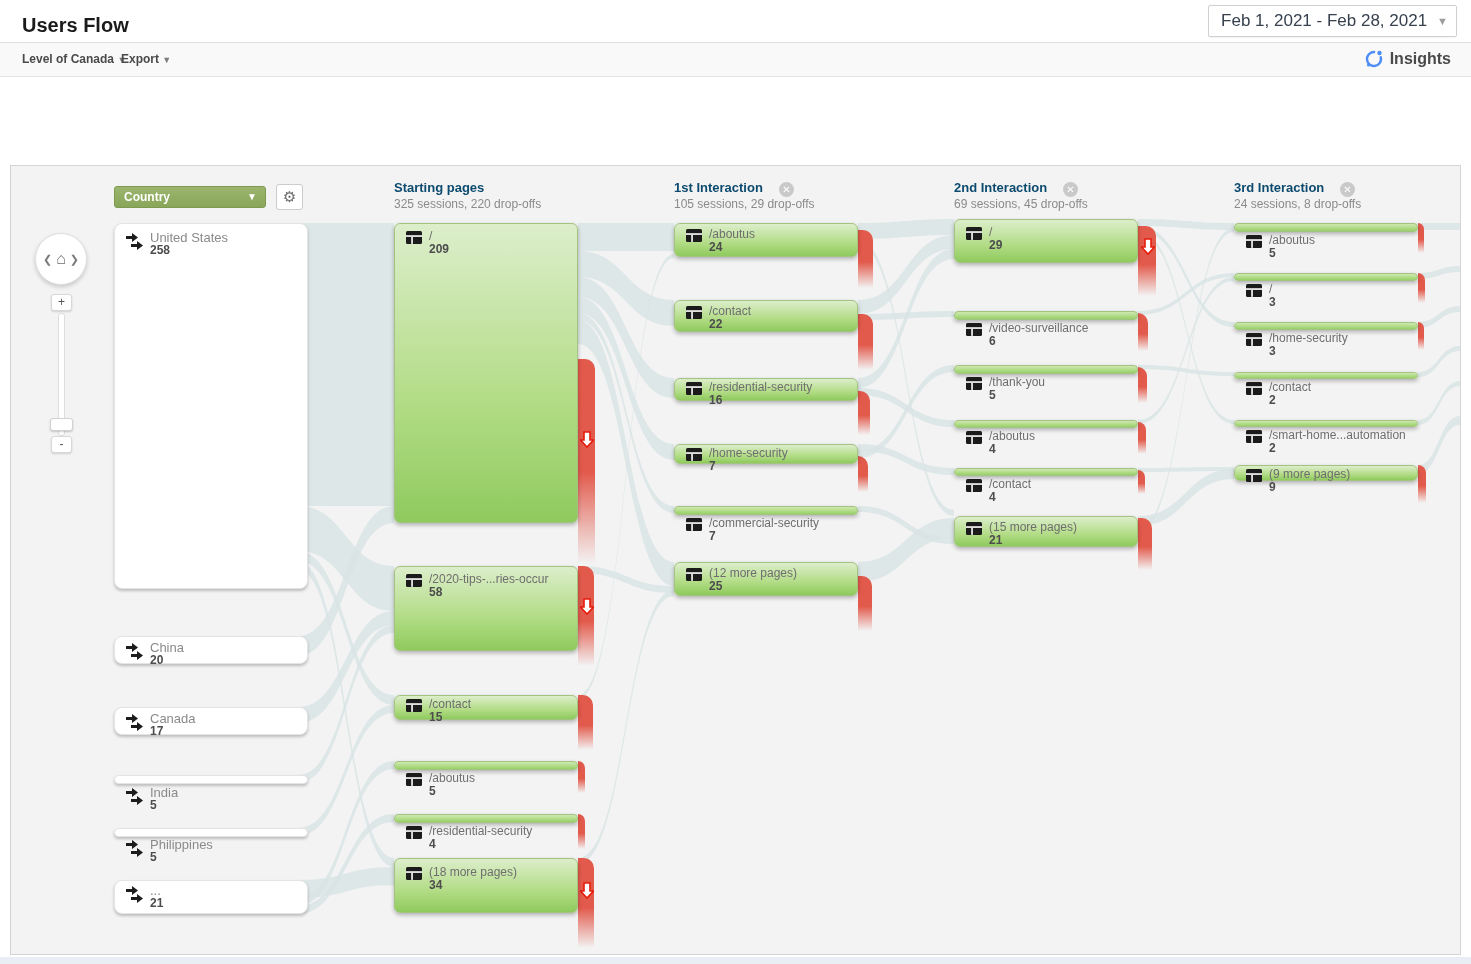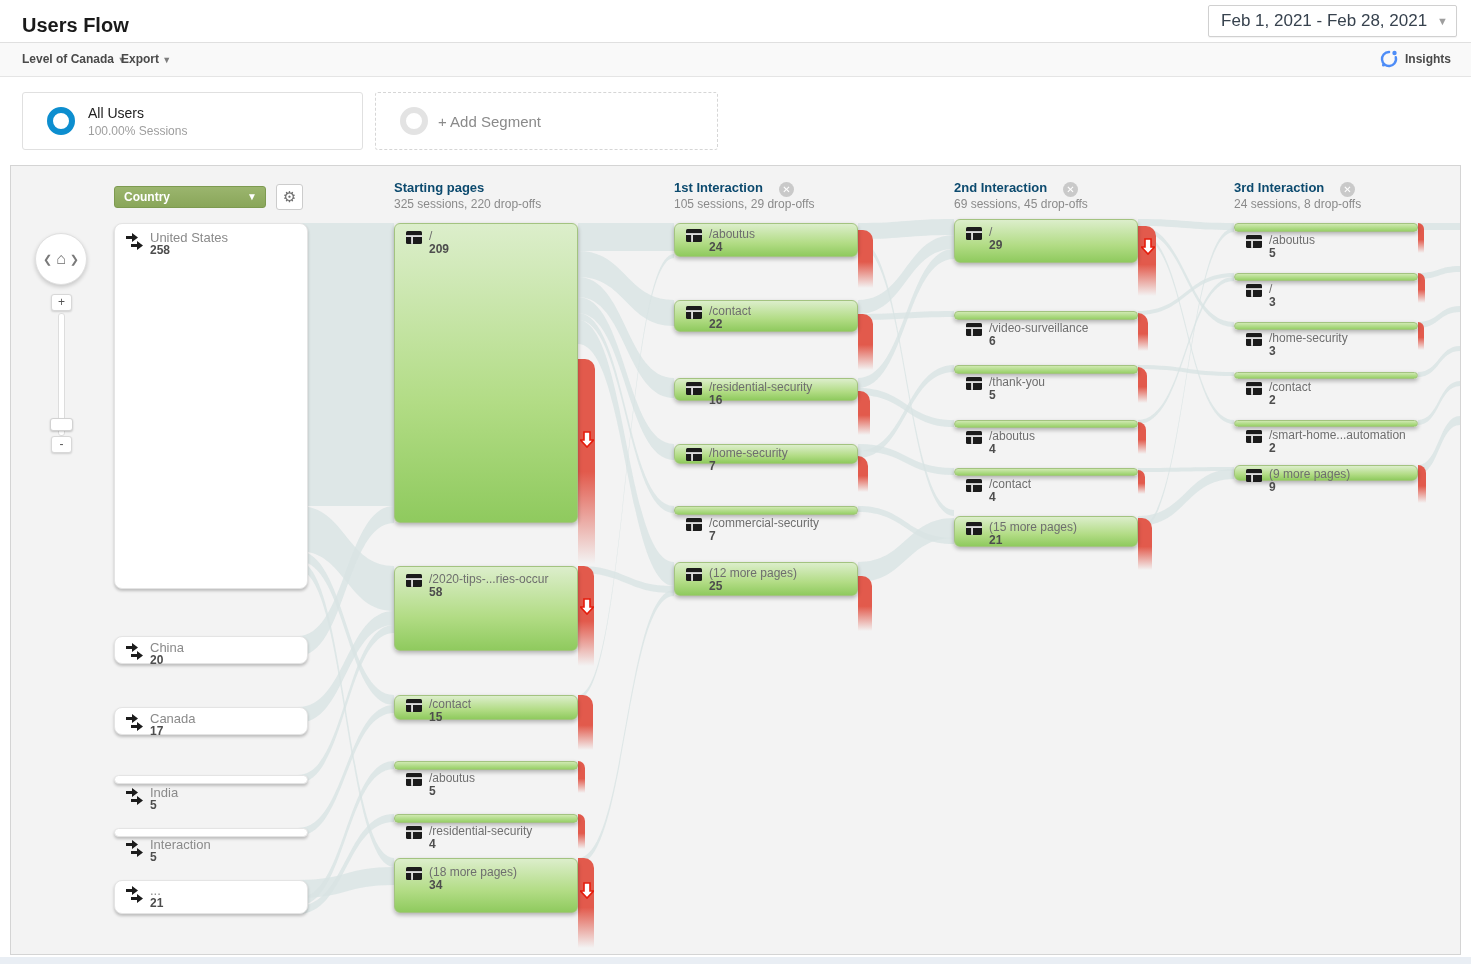"Insights" .insights-btn .itext { font-size: 12px -> 16px }
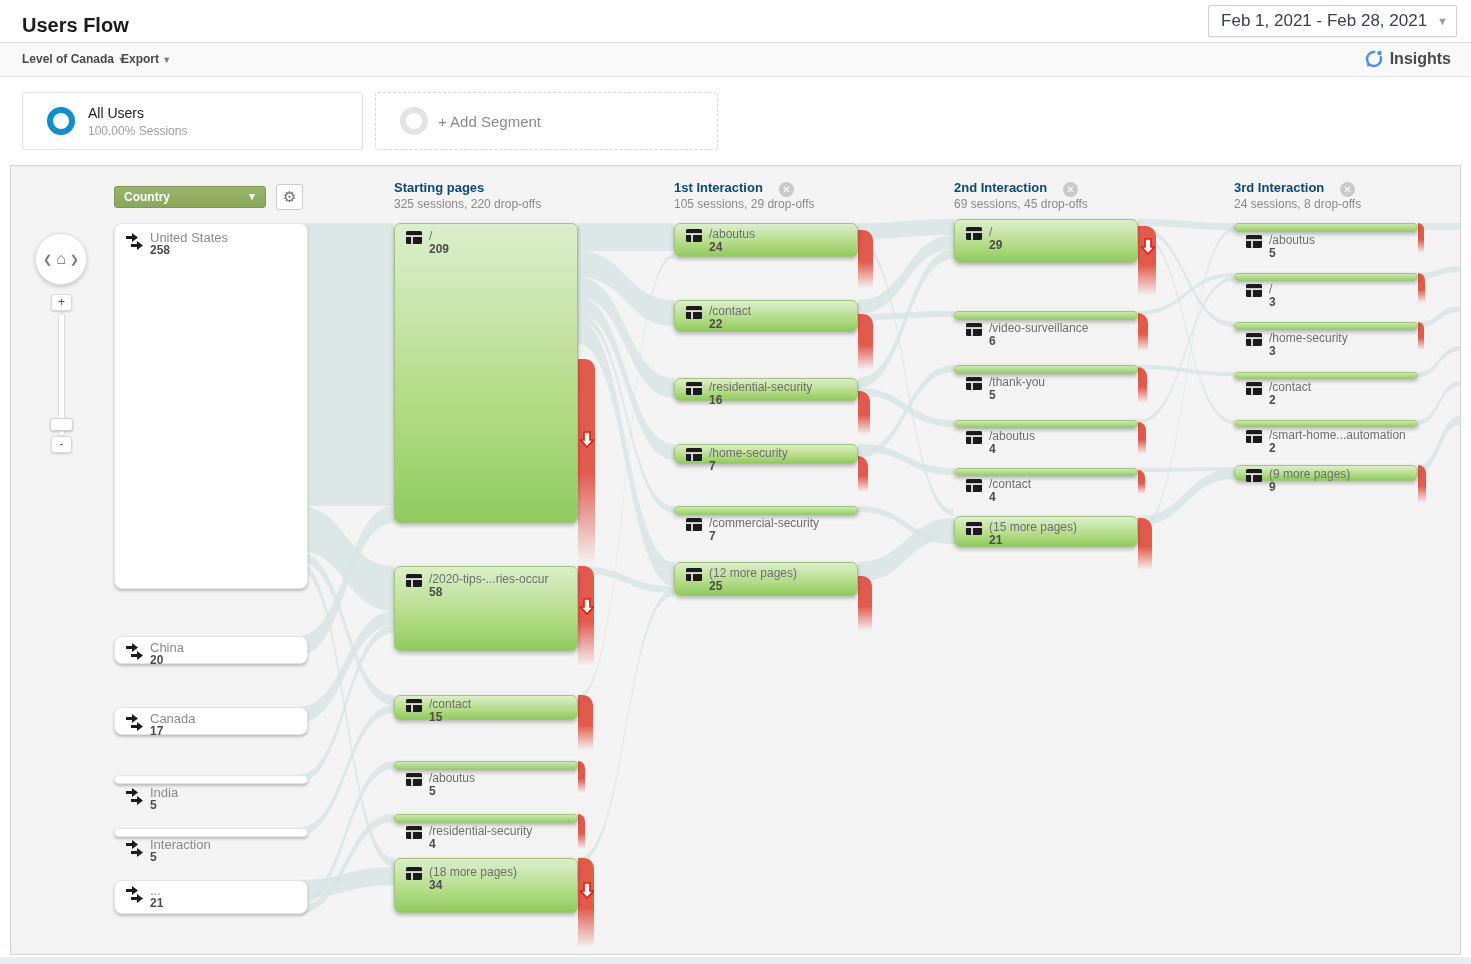"All Users" div.seg-box { html: <div> <div></div> <div>All Users</div> <div>100.00% Sessions</div> </div> -> none }
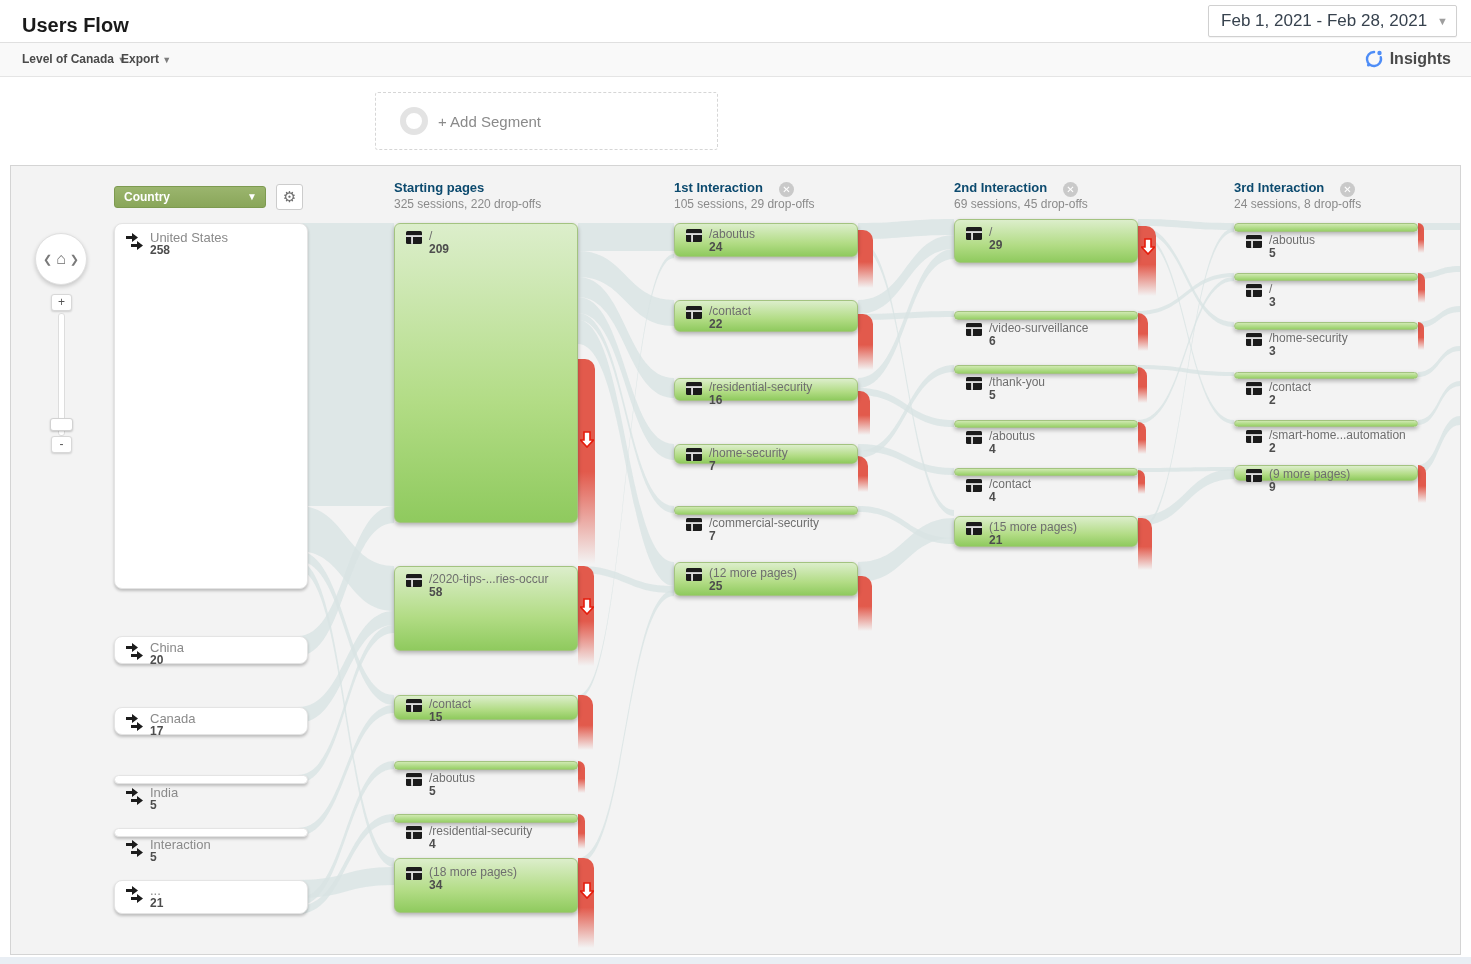"+ Add Segment" div.seg-box { html: <div> <div></div> <div>+ Add Segment</div> </div> -> none }
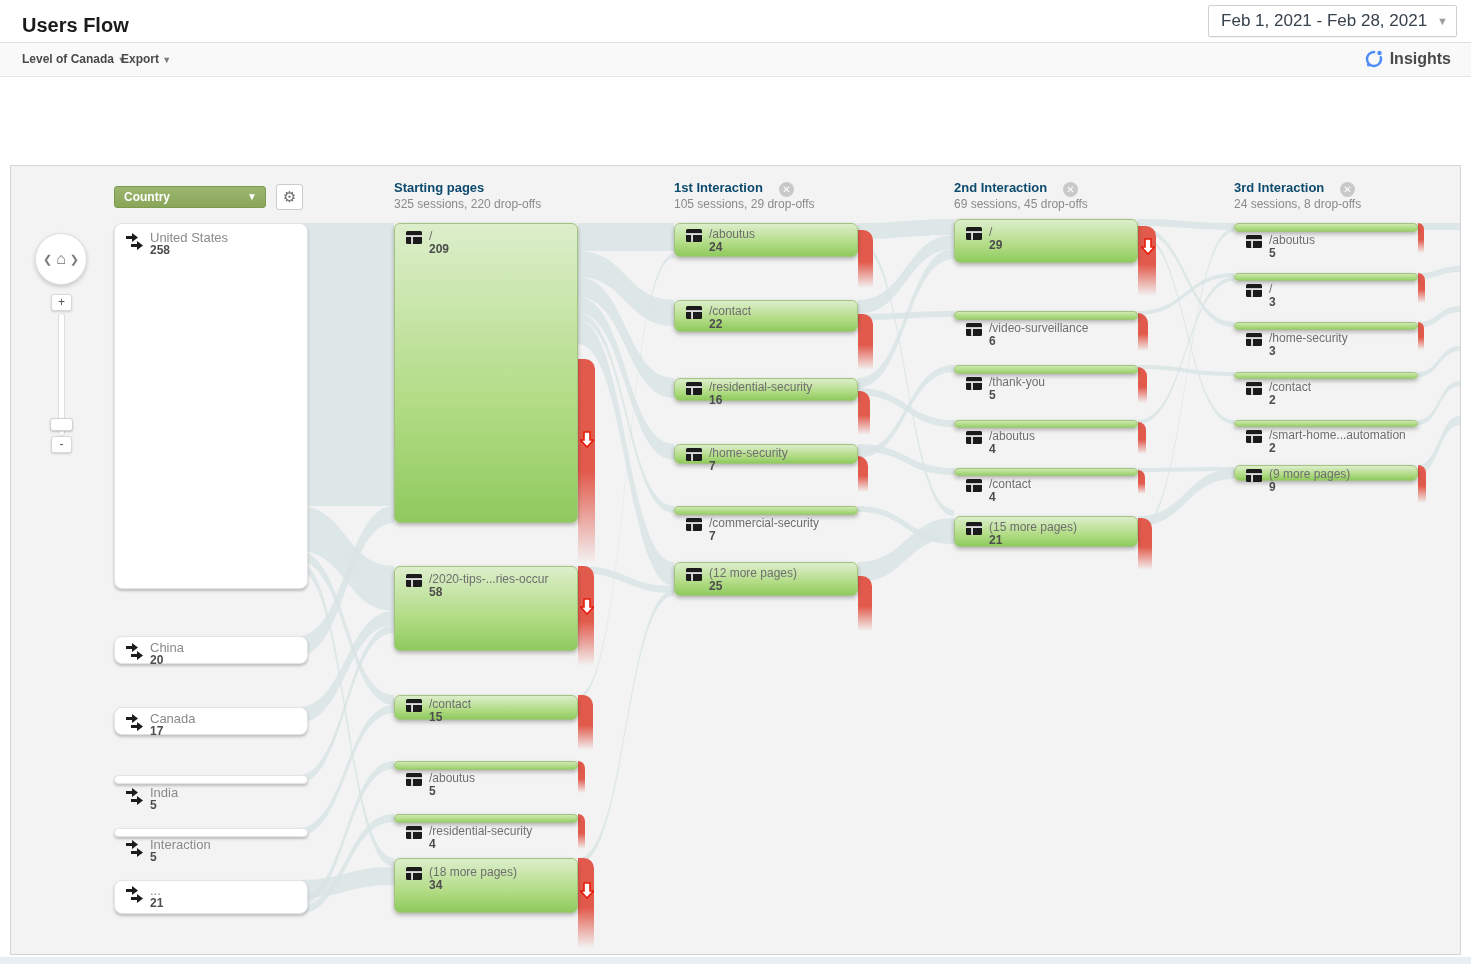"Interaction" div.lbl { text: Interaction -> Philippines }
